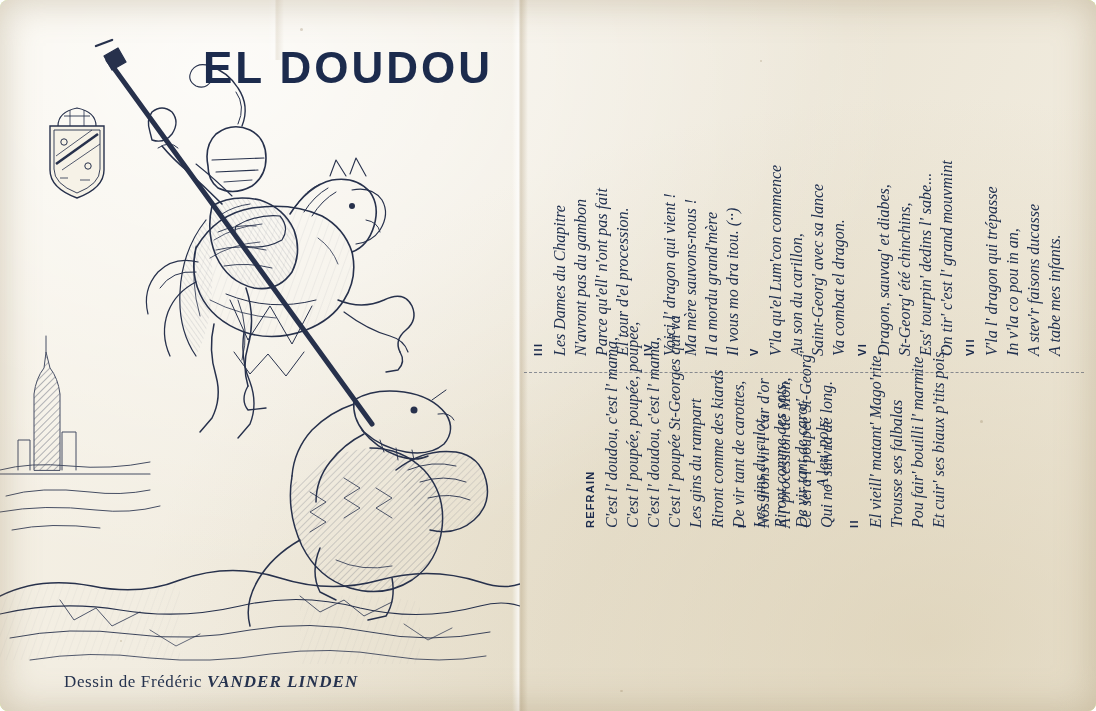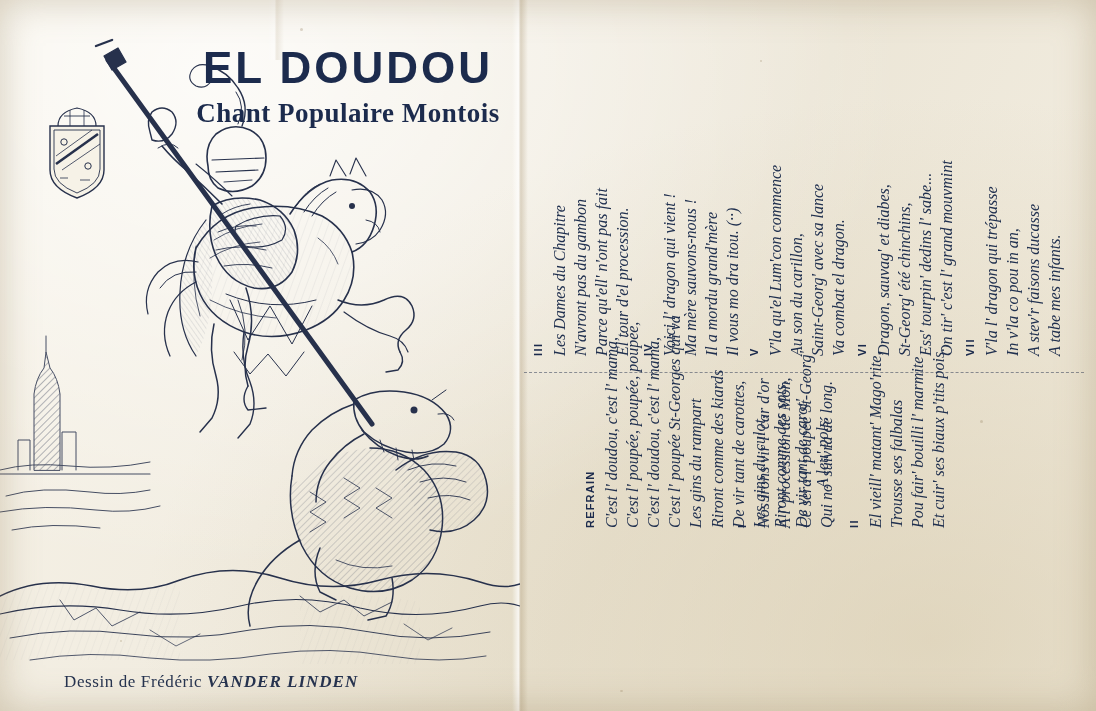"EL DOUDOU" #page { border-radius: none -> 8px }
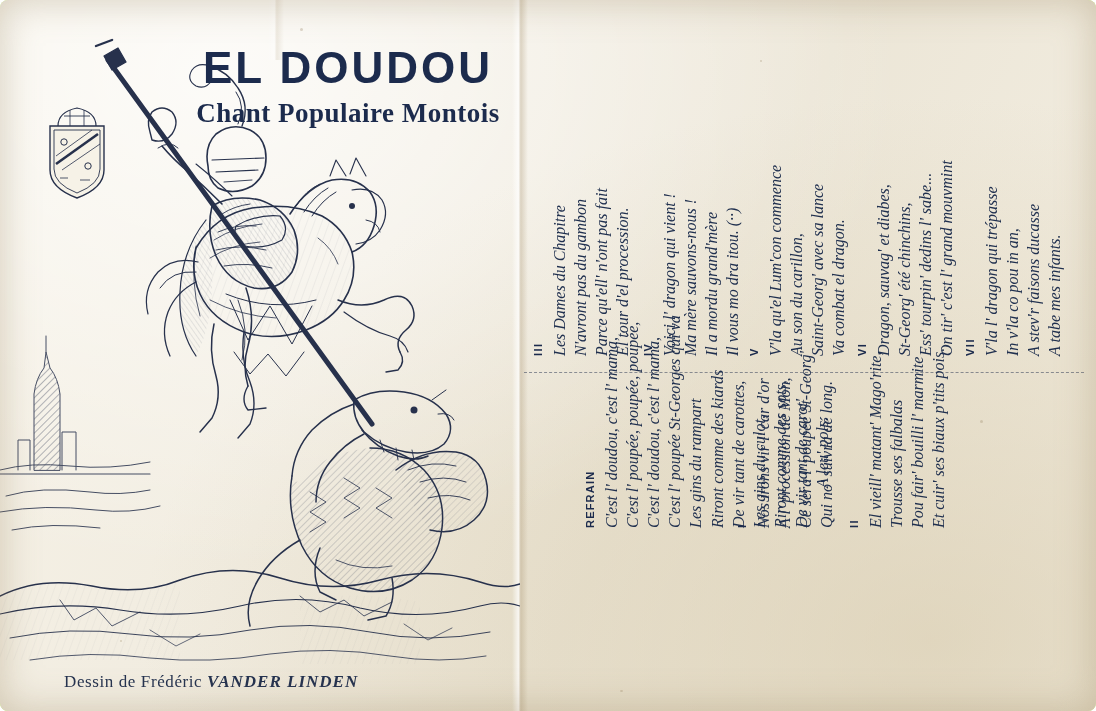"Chant Populaire Montois" div.title-sub { html: <div>Chant Populaire Montois</div> -> none }
